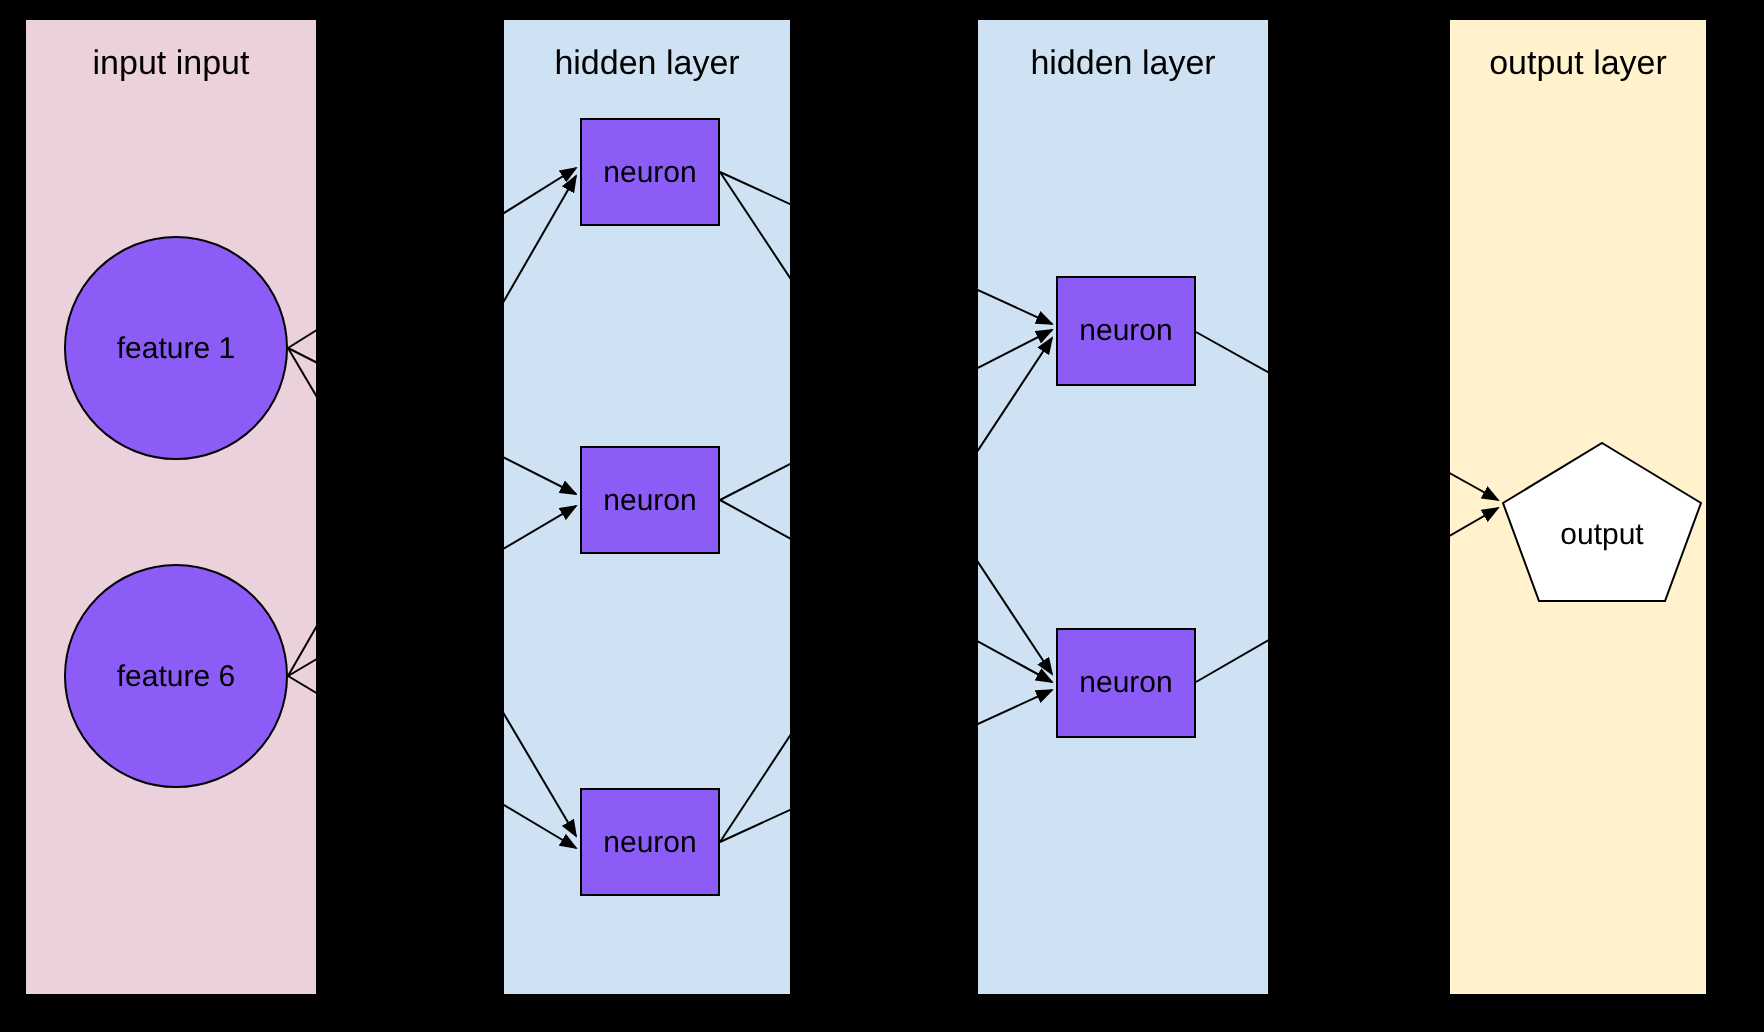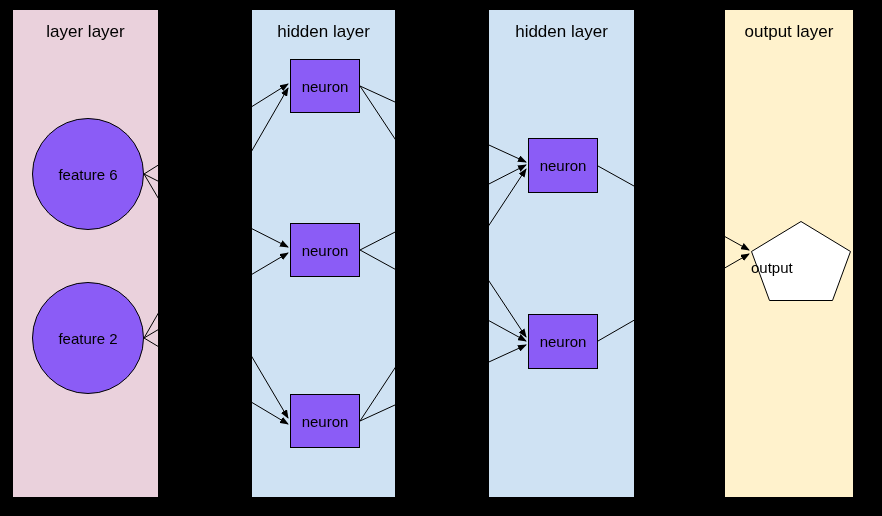"layer layer" div.column-title { text: layer layer -> input input }
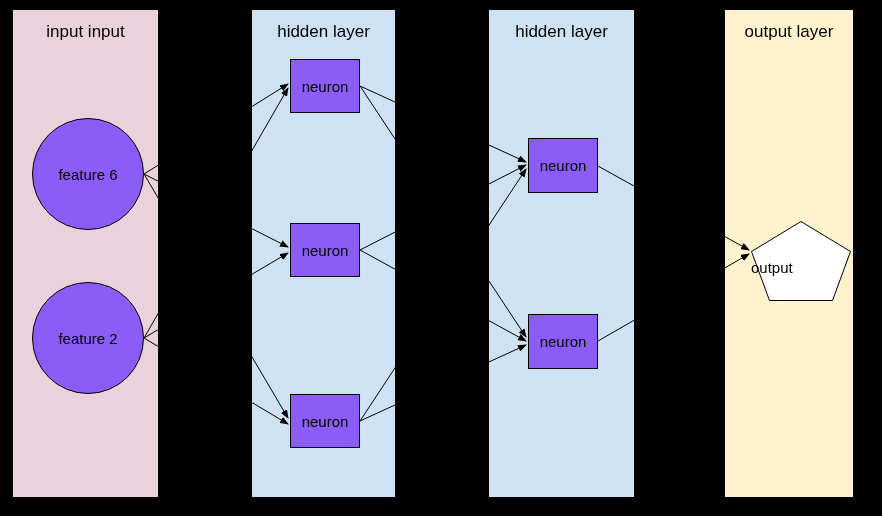"feature 6" span { text: 6 -> 1 }
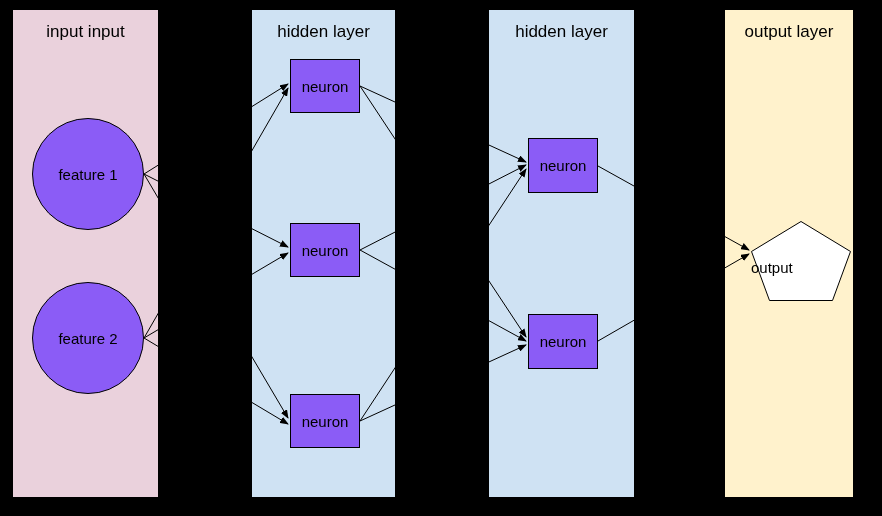"output" .pentagon-label { text-align: none -> center }
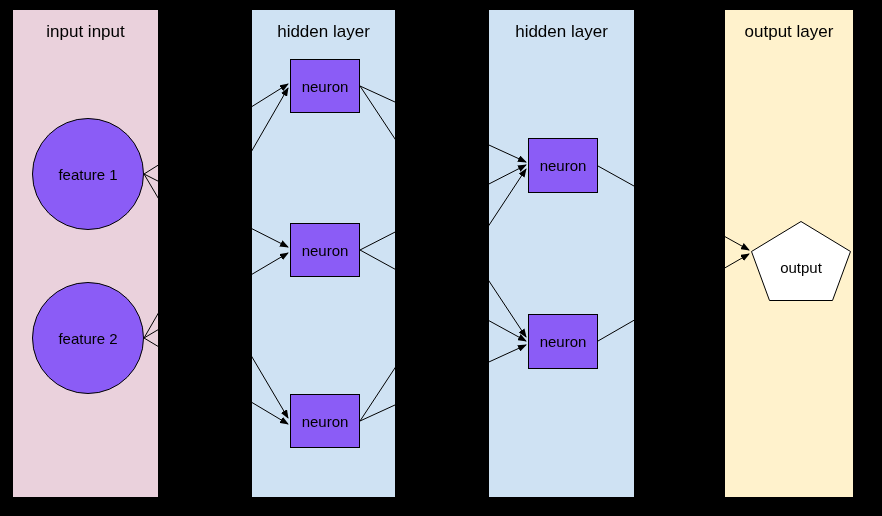"feature 2" span { text: 2 -> 6 }
